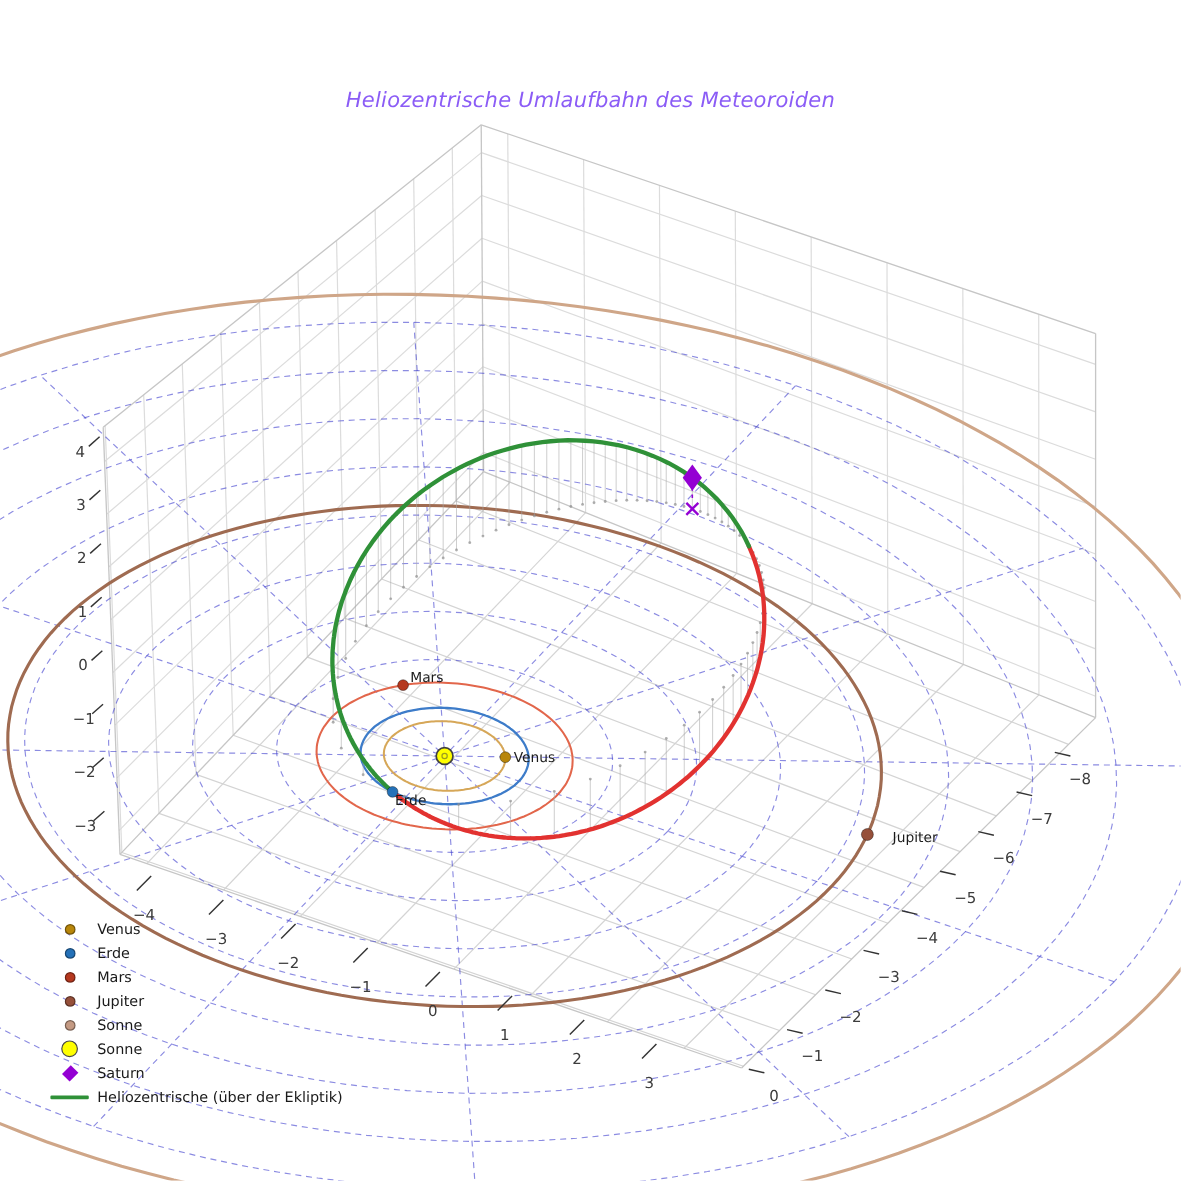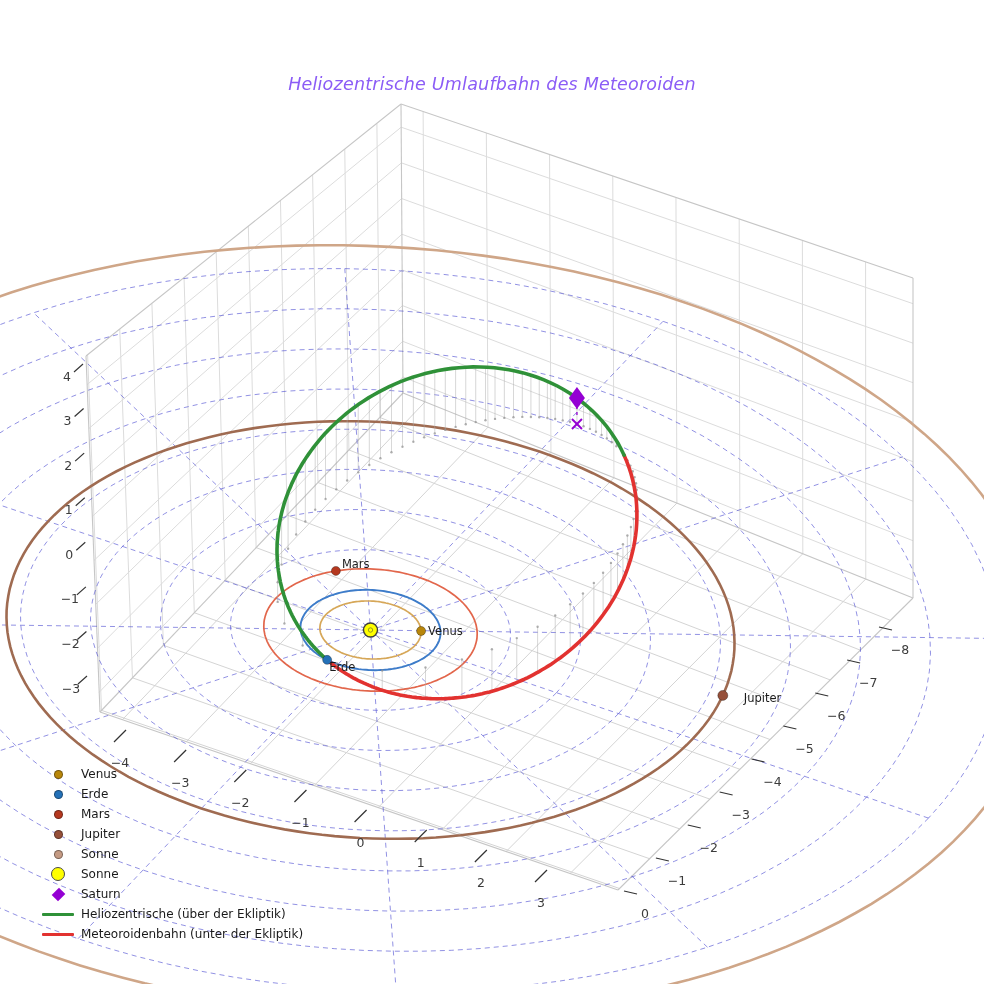"Meteoroidenbahn (unter der Ekliptik)" div.lg-row { html: <div> <span> <span></span> </span> <span>Meteoroidenbahn (unter der Ekliptik)</span> </div> -> none }
